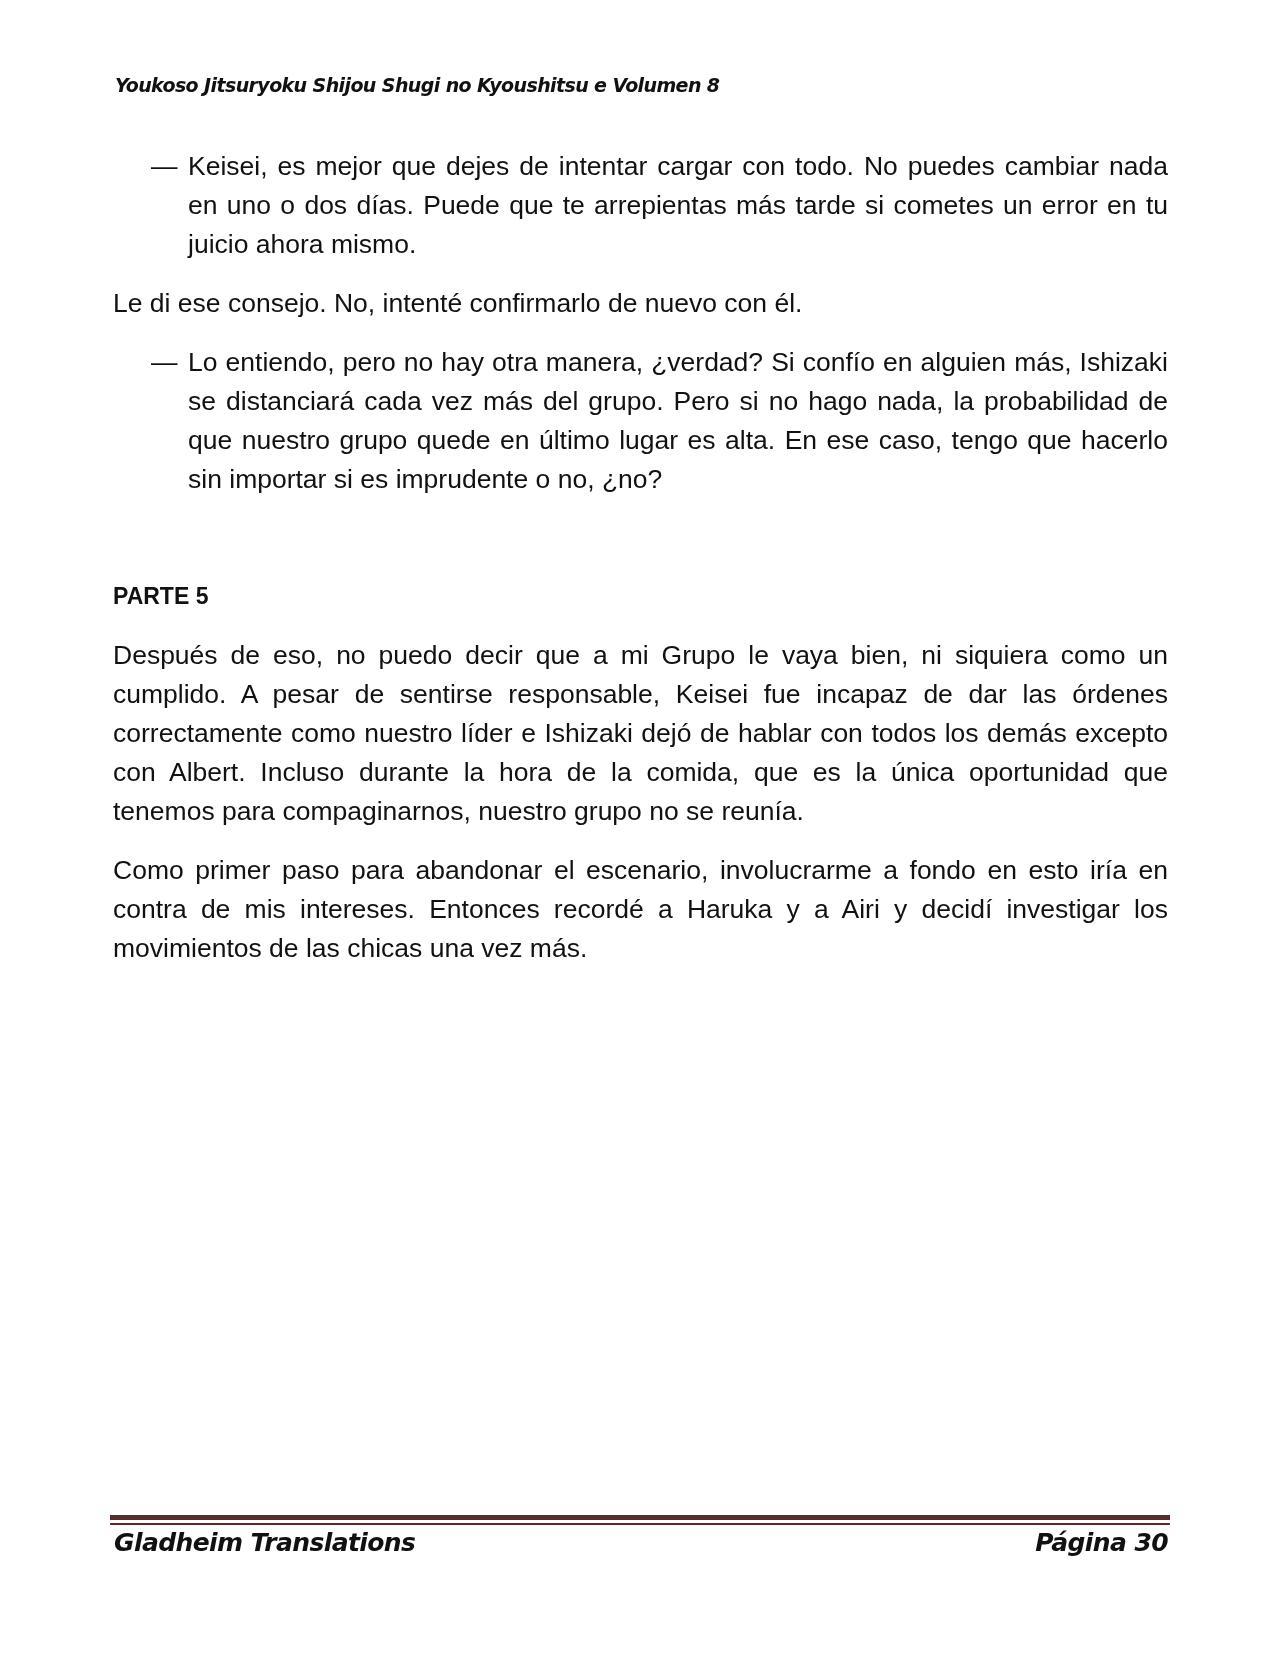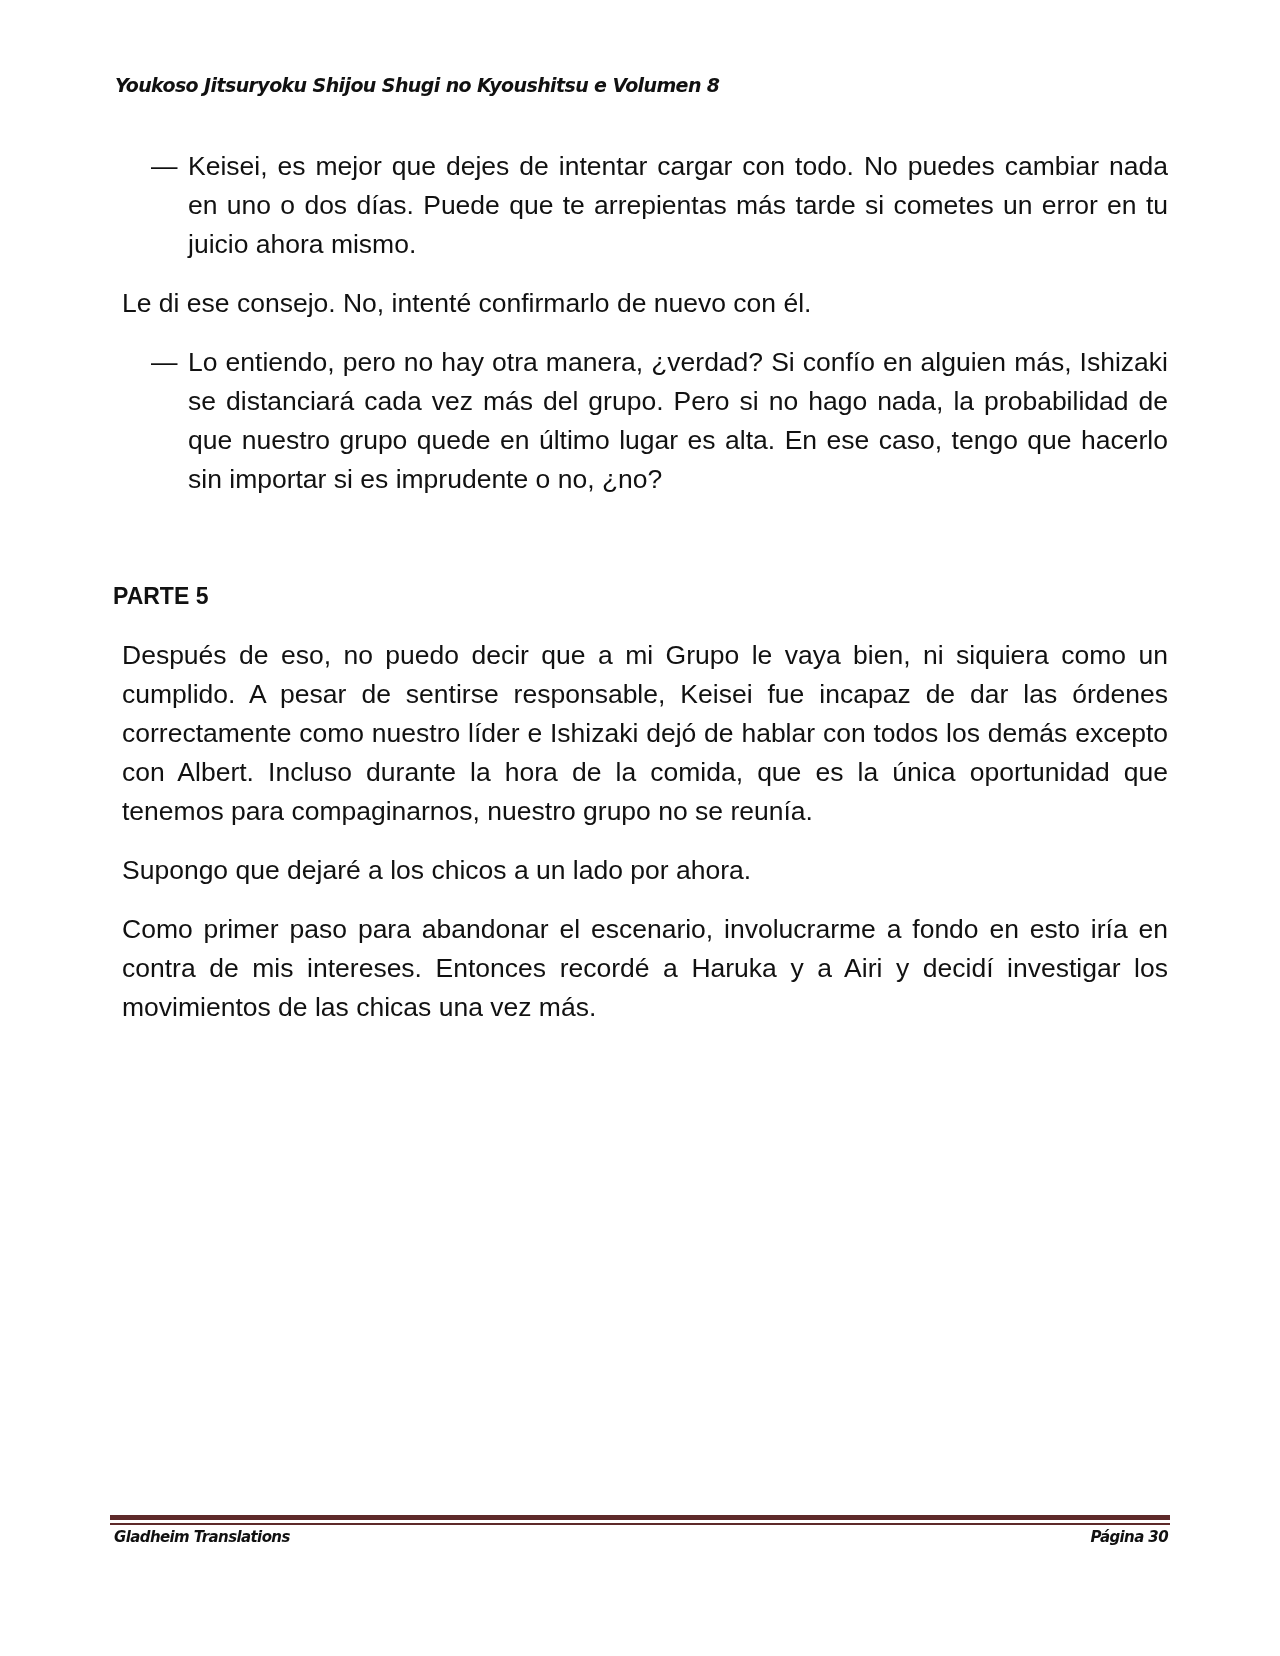"Le di ese consejo. No," .para { margin: 0 0 20px 9px -> 0 0 20px 0 }
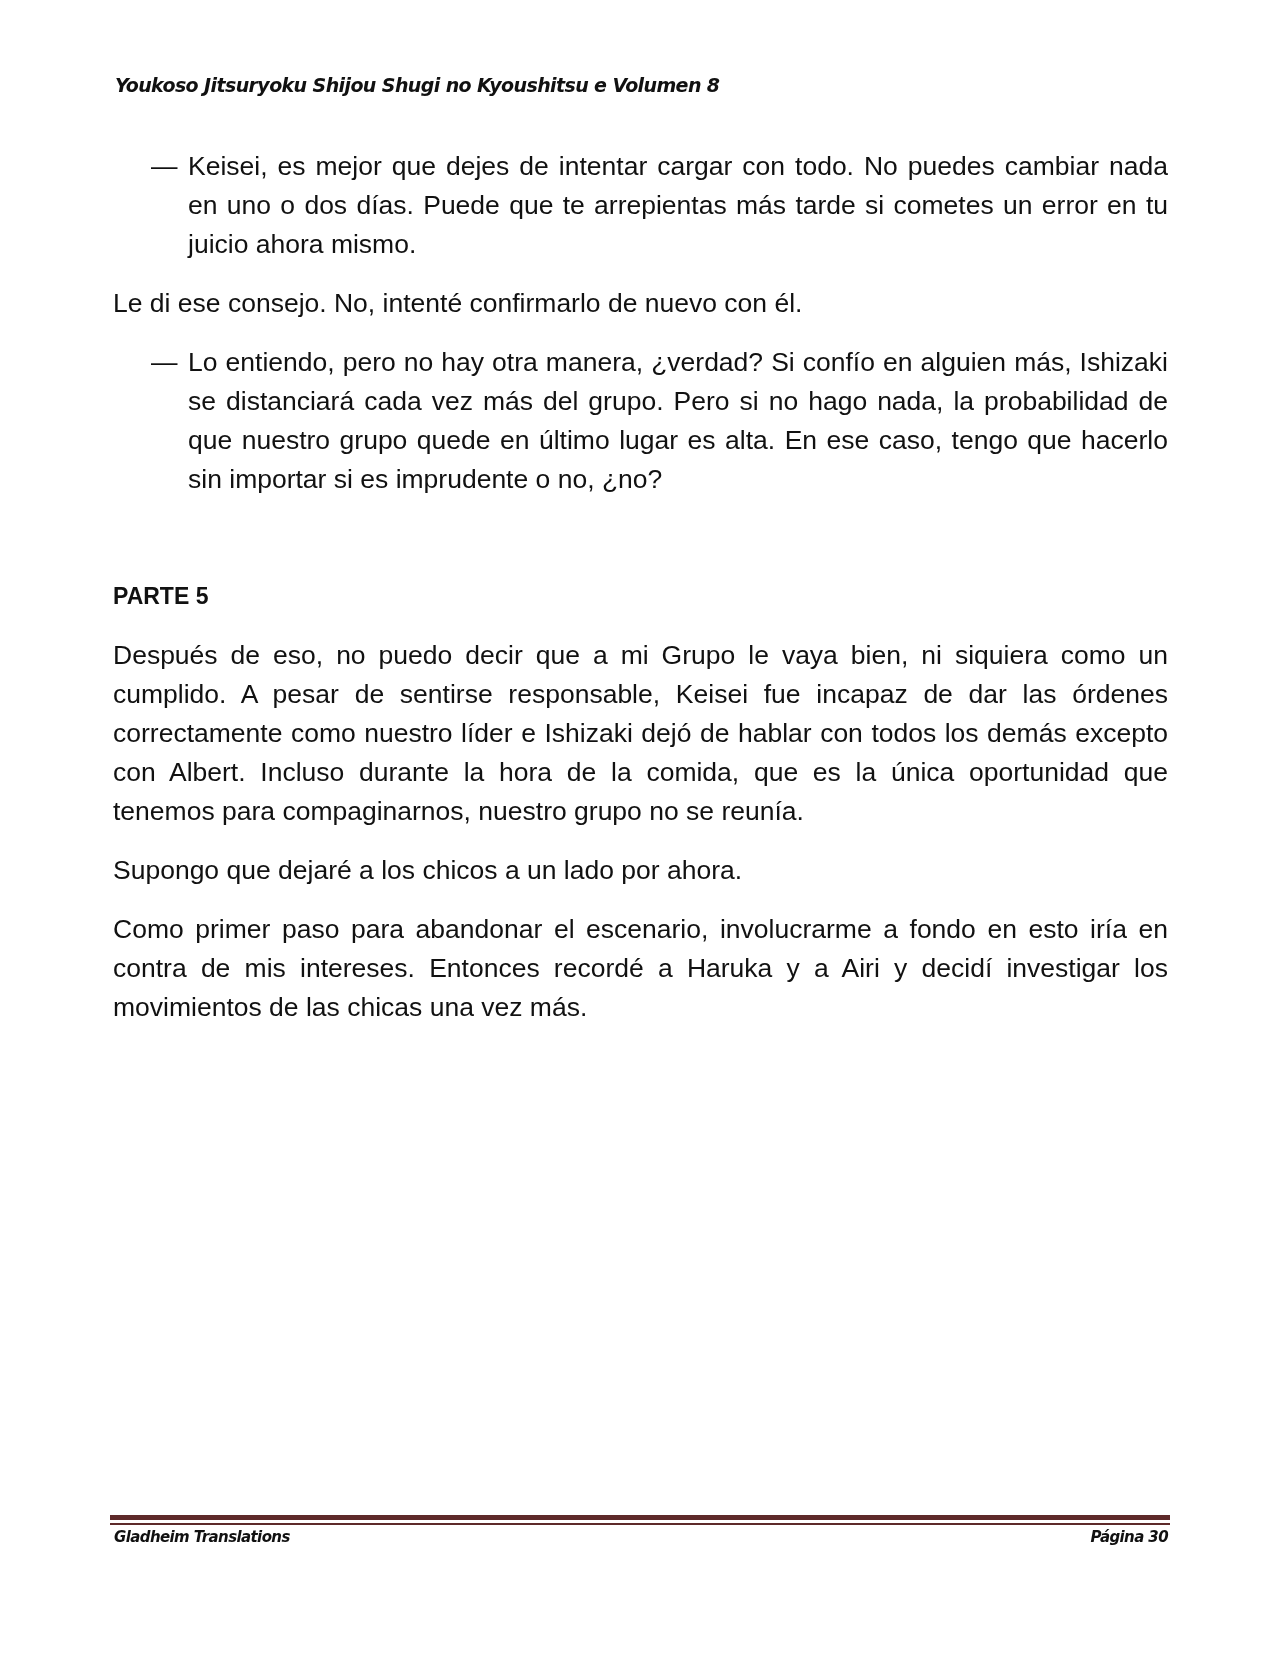"Supongo que dejaré a los" p.para { html: <p>Supongo que dejaré a los chicos a un lado por ahora.</p> -> none }
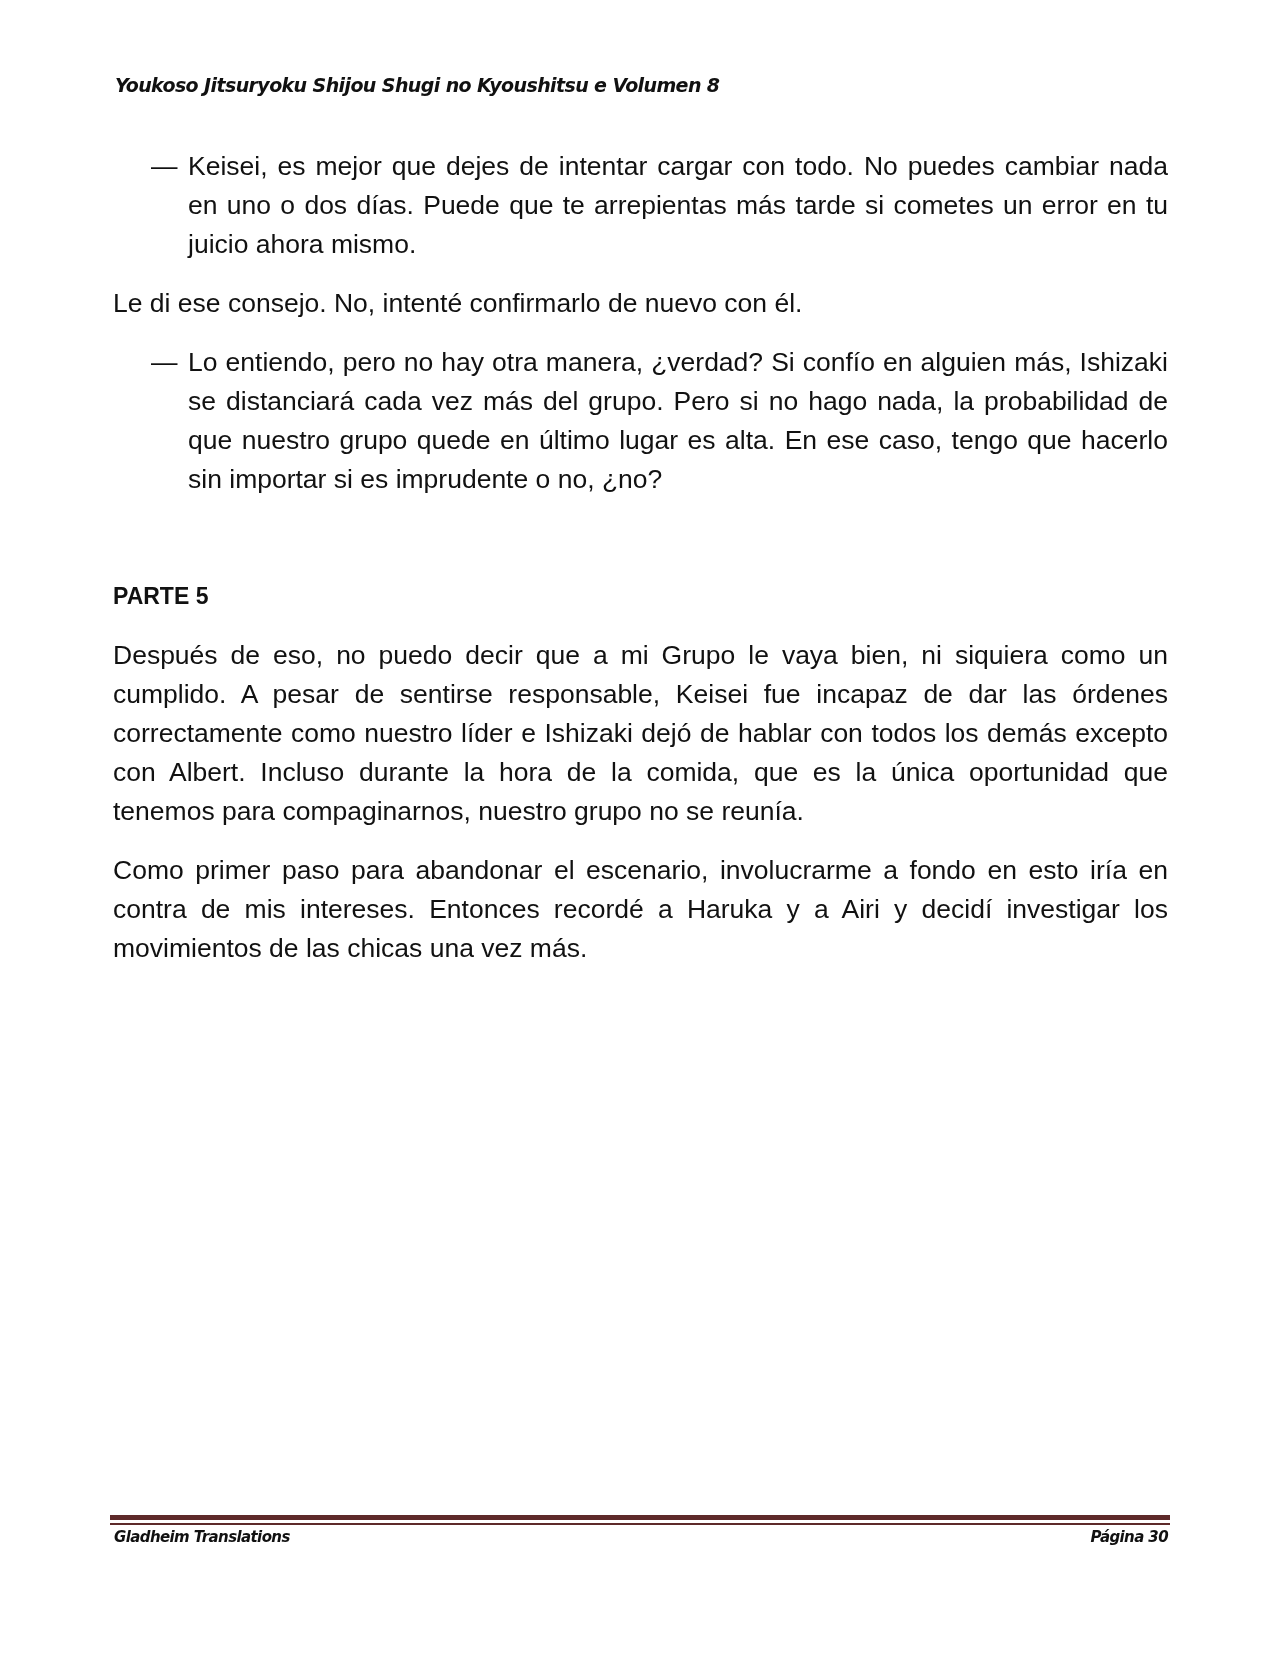"Gladheim Translations" .footer-left, .footer-right { font-size: 15px -> 25px }
